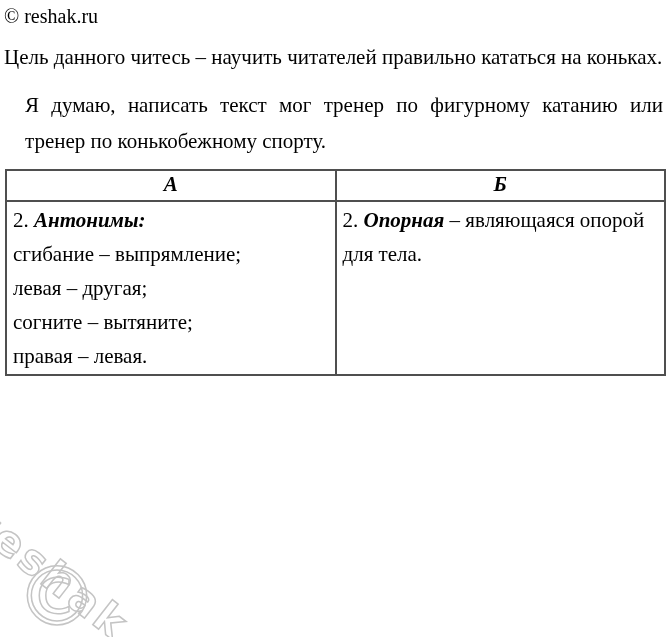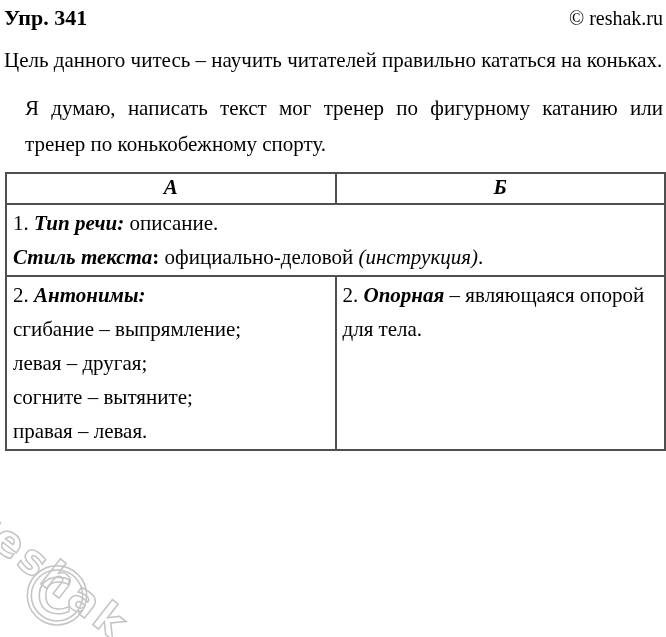"Упр. 341" span.ex-title { html: <span>Упр. 341</span> -> none }
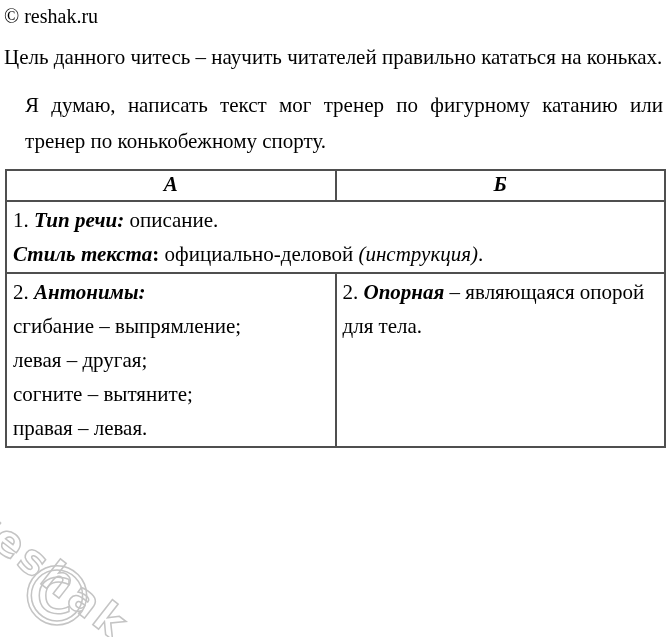"1. Тип речи: описание." tr { html: <tr> <td> <div><span>1. </span><span>Тип речи:</span><span> описание.</span></div> <div><span>Стиль текста</span><span>:</span><span> официально-деловой </span><span>(инструкция)</span><span>.</span></div> </td> </tr> -> none }
